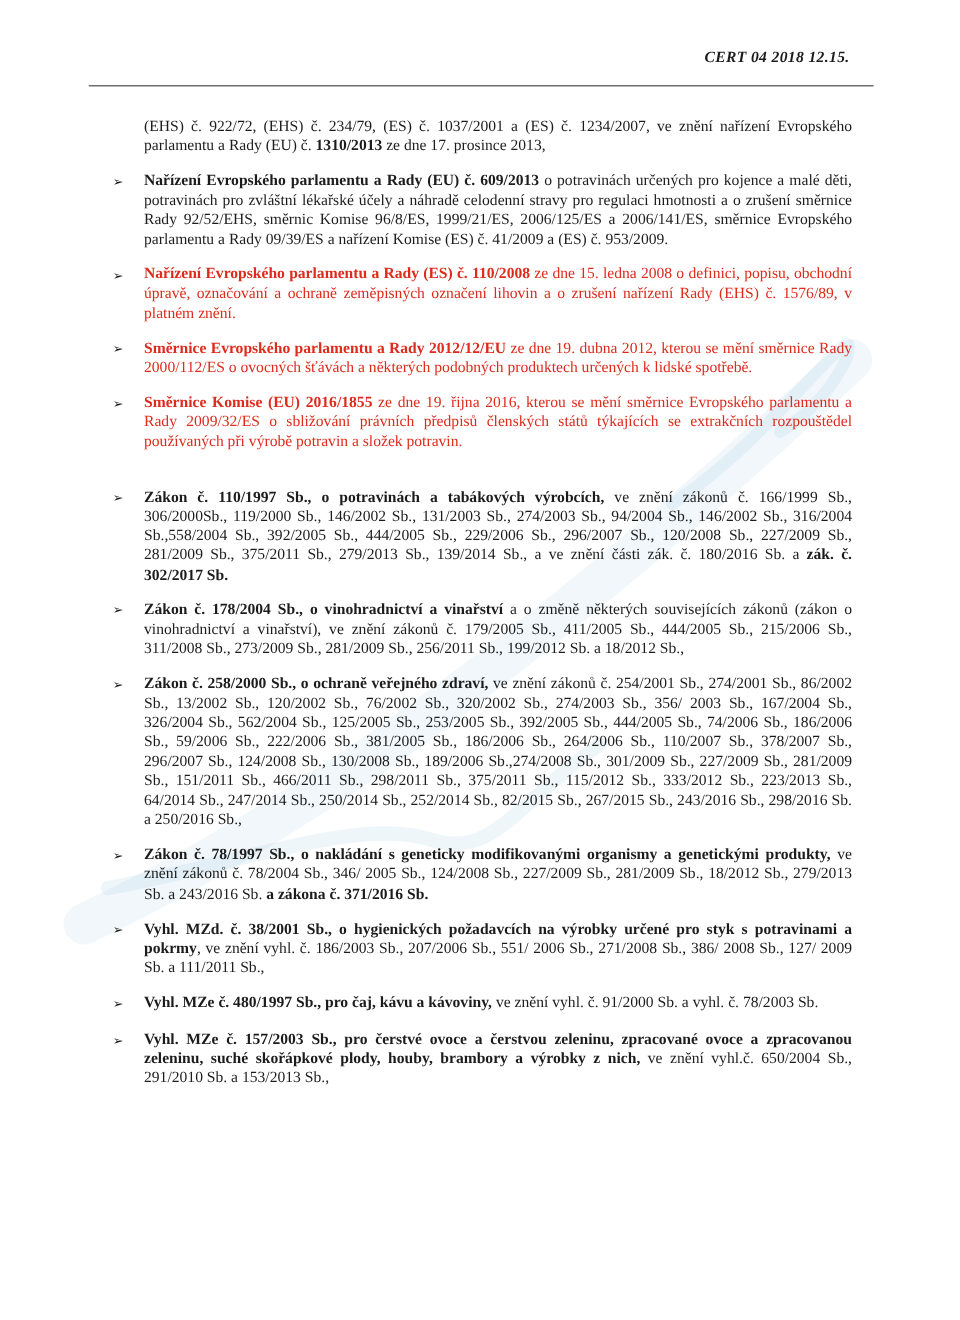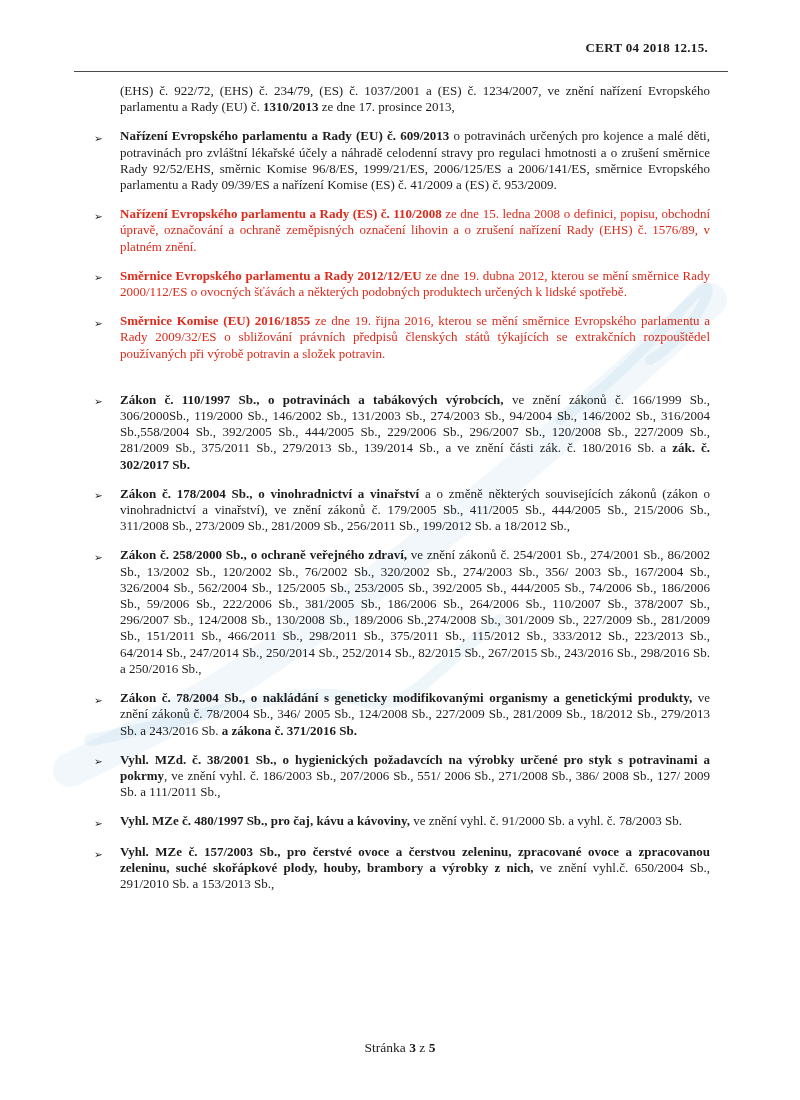"CERT 04 2018 12.15." .header { font-style: none -> italic }
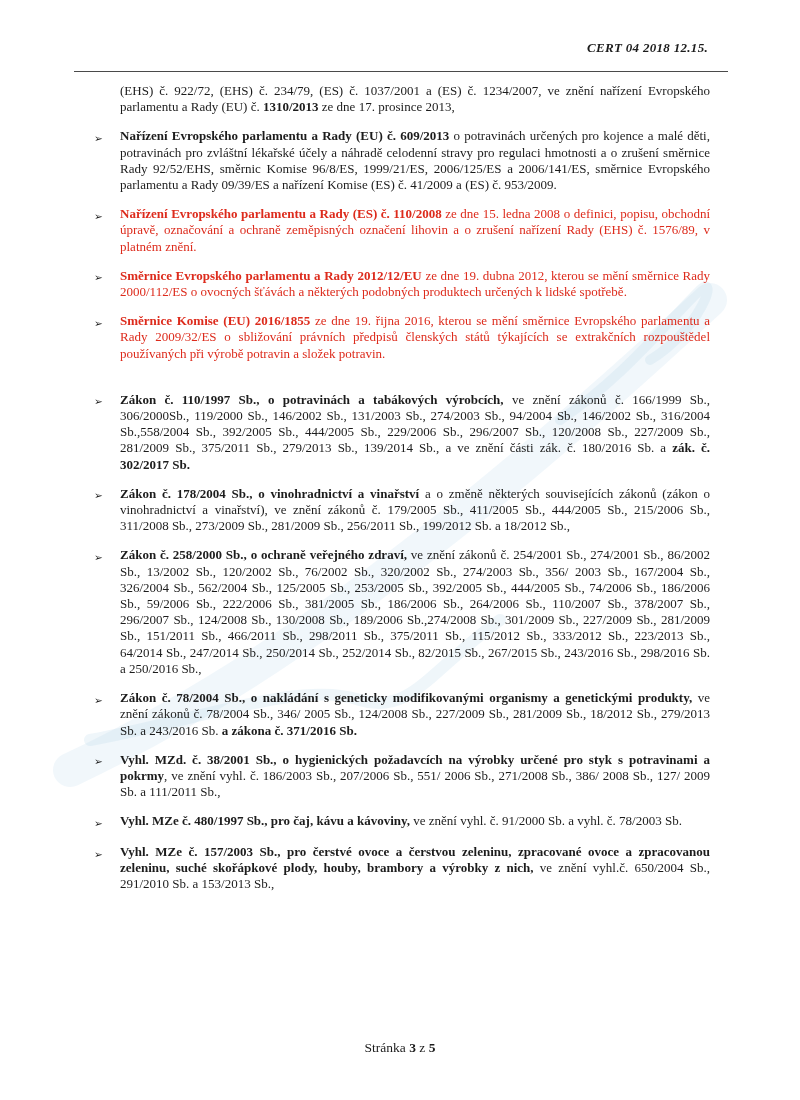"(EHS) č. 922/72, (EHS) č." .content { margin-top: 11px -> 25px }
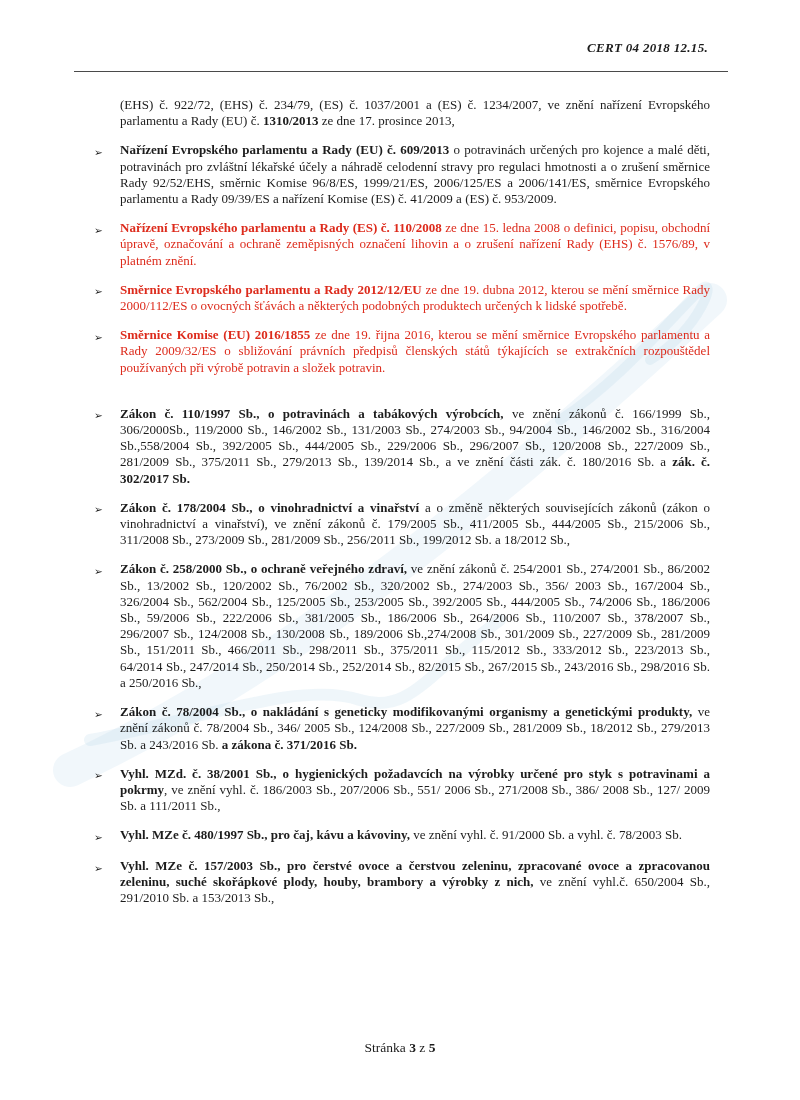"Zákon č. 78/2004 Sb., o" span.b { text: 78/2004 -> 78/1997 }
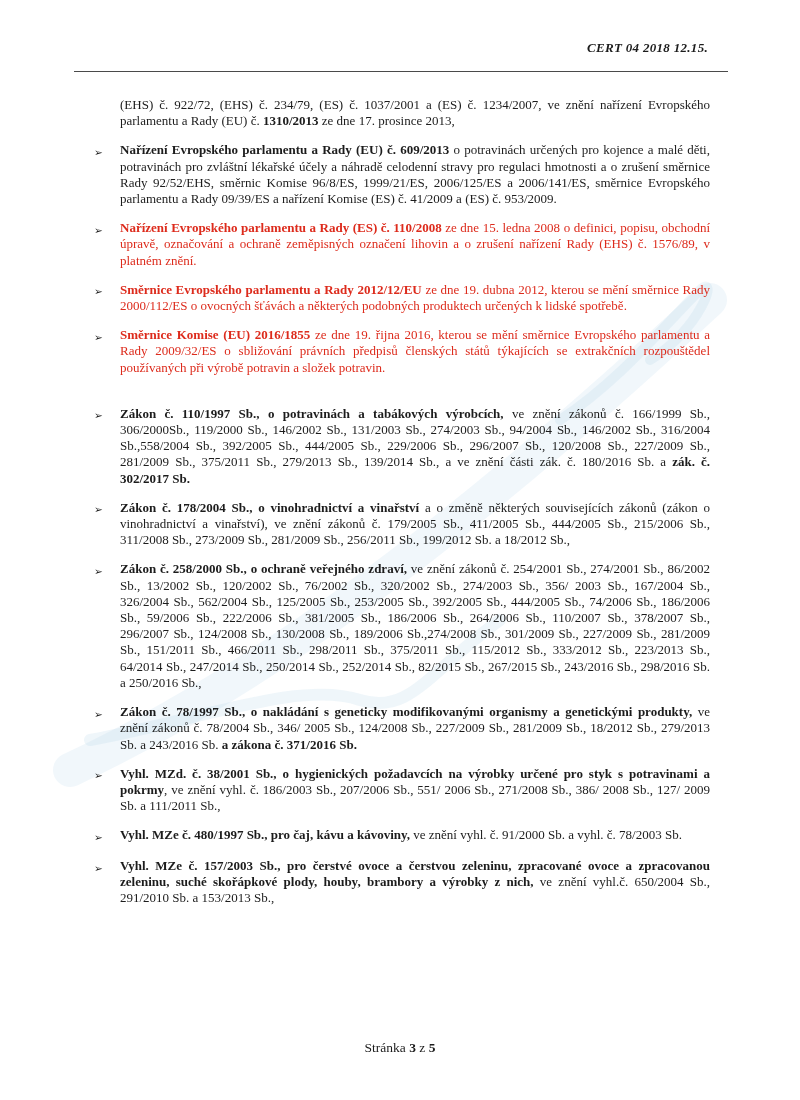"Stránka 3 z 5" div.footer { html: <div> <span><span>Stránka </span><span>3</span><span> z </span><span>5</span></span> </div> -> none }
